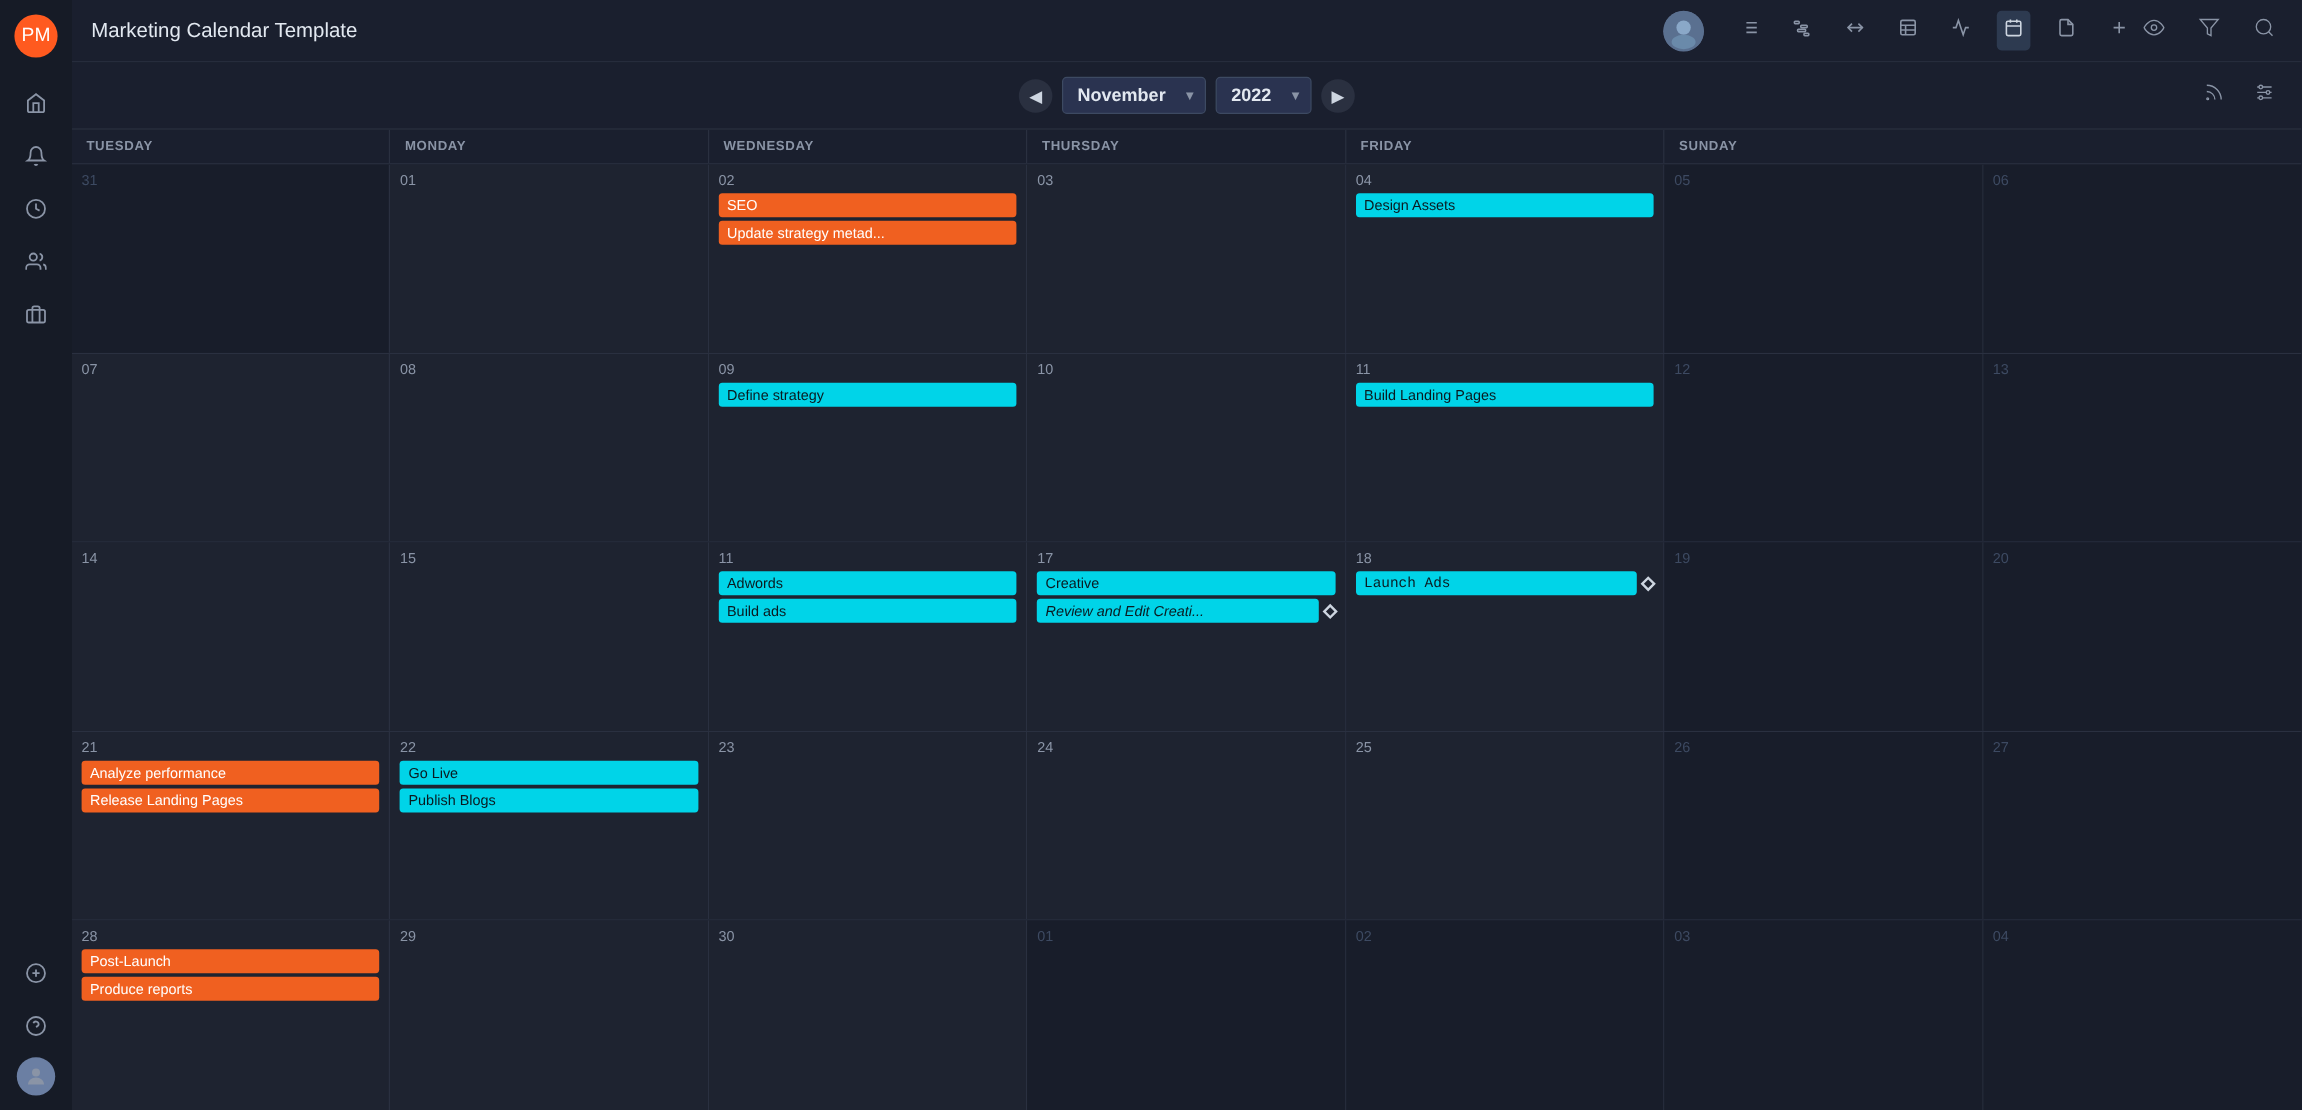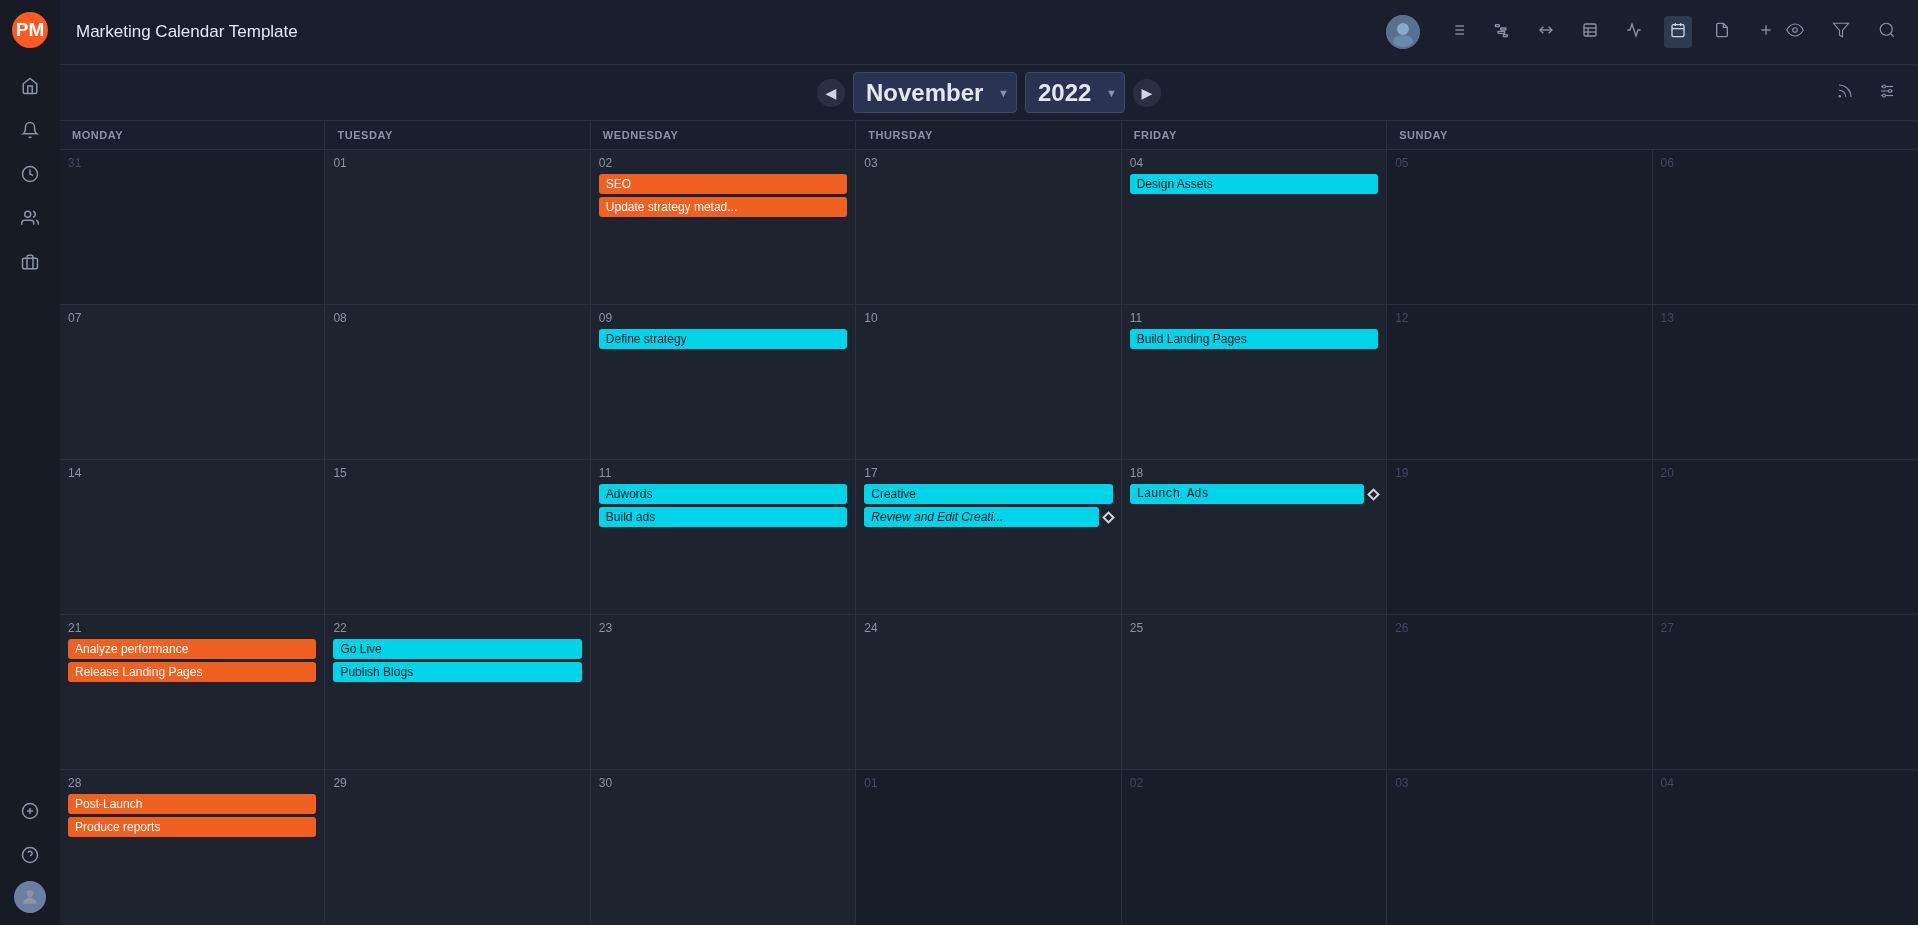"PM" .sidebar-logo { font-size: 19px -> 16px; font-weight: 700 -> 400 }
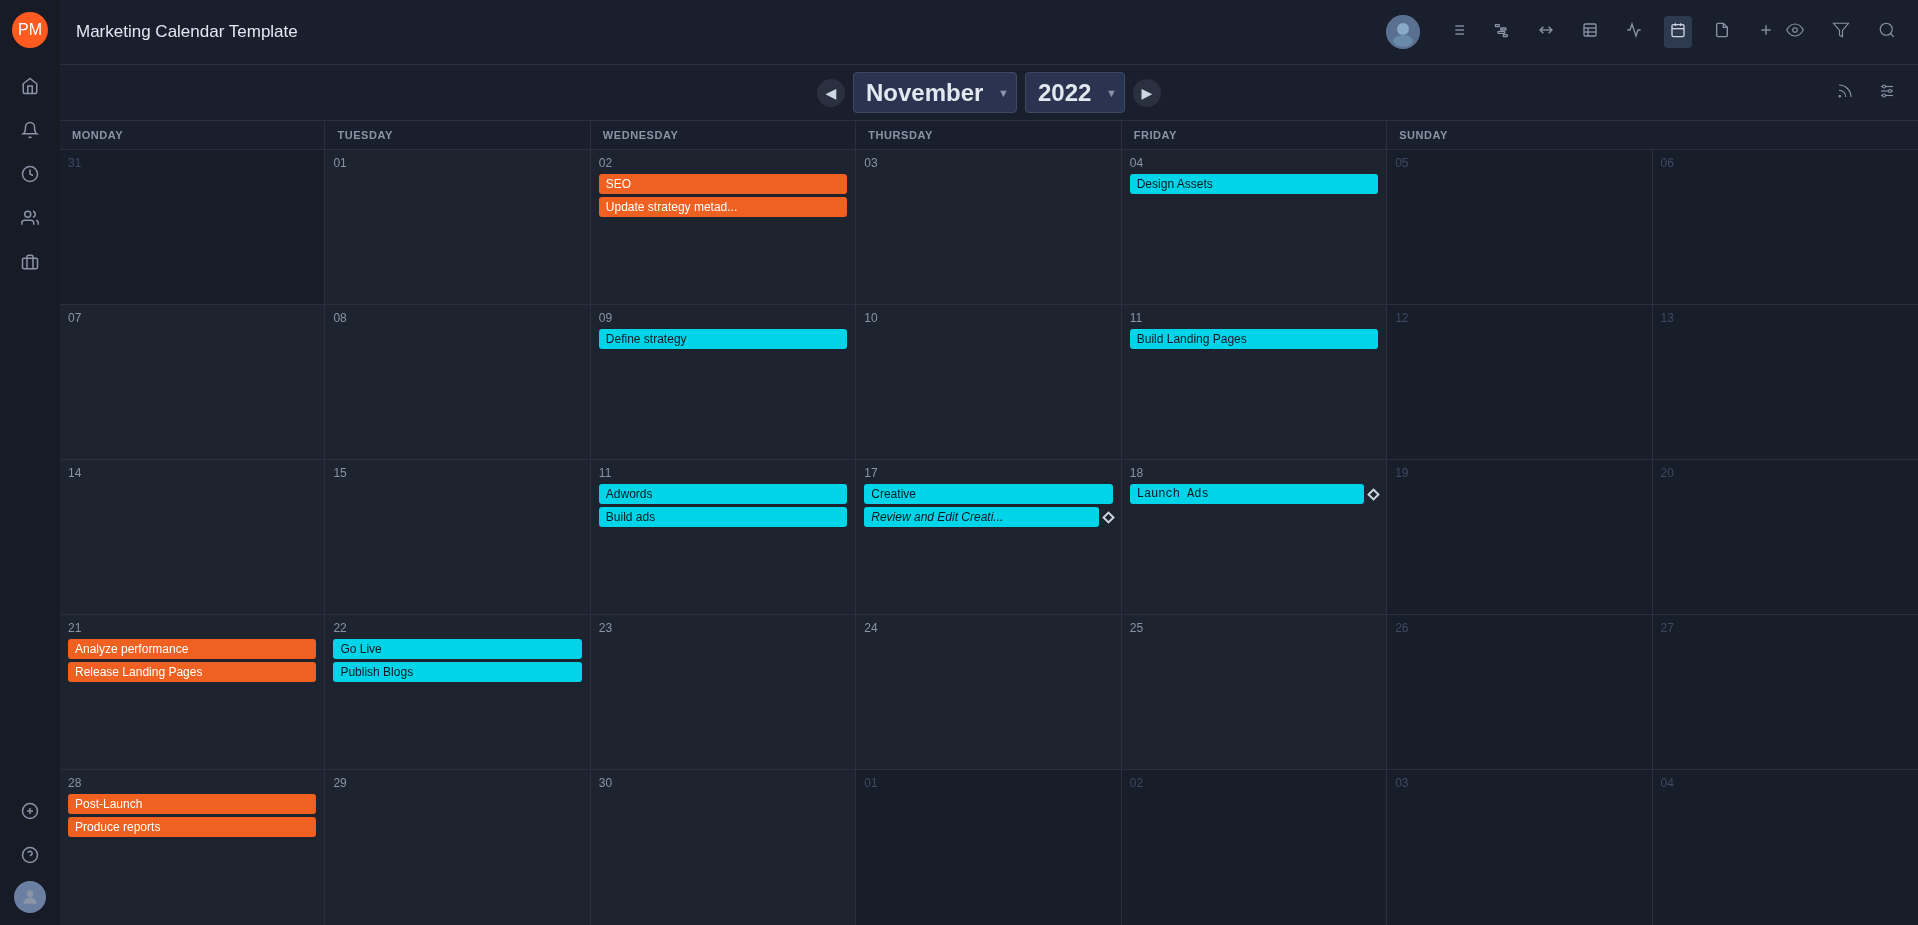"Marketing Calendar Template" .topbar { height: 65px -> 52px }
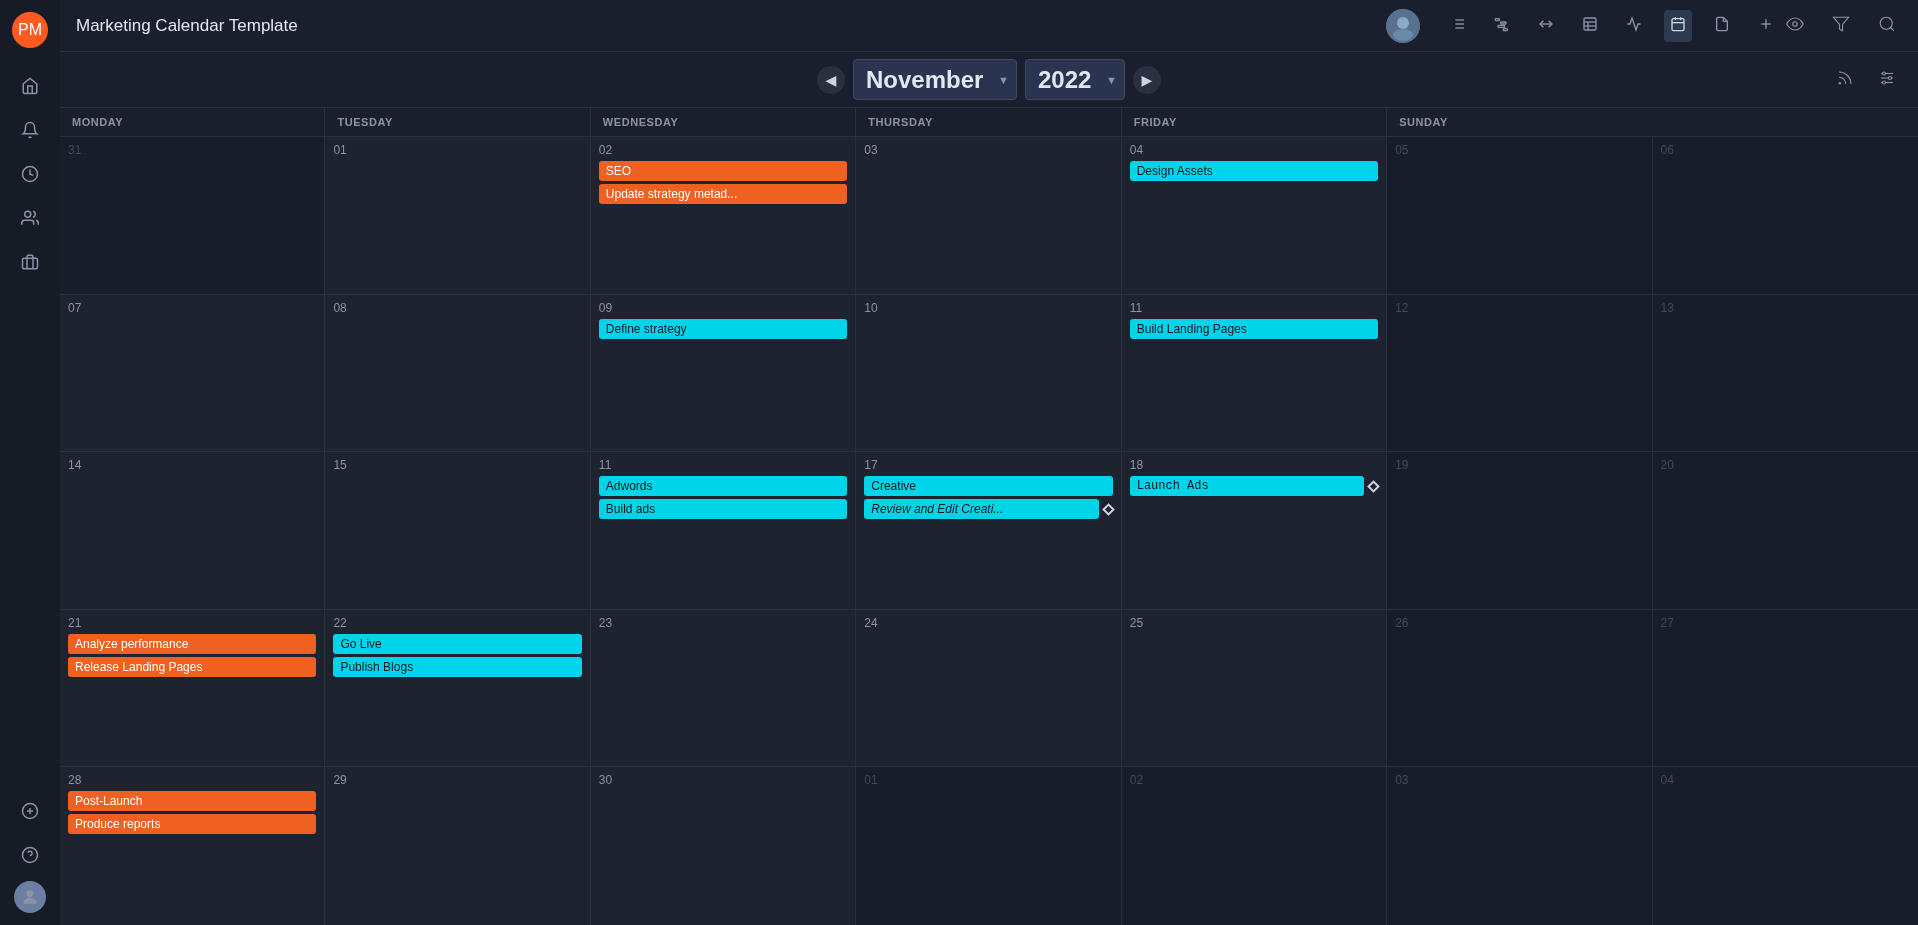"November" .nav-select-wrap select { font-size: 24px -> 15px }
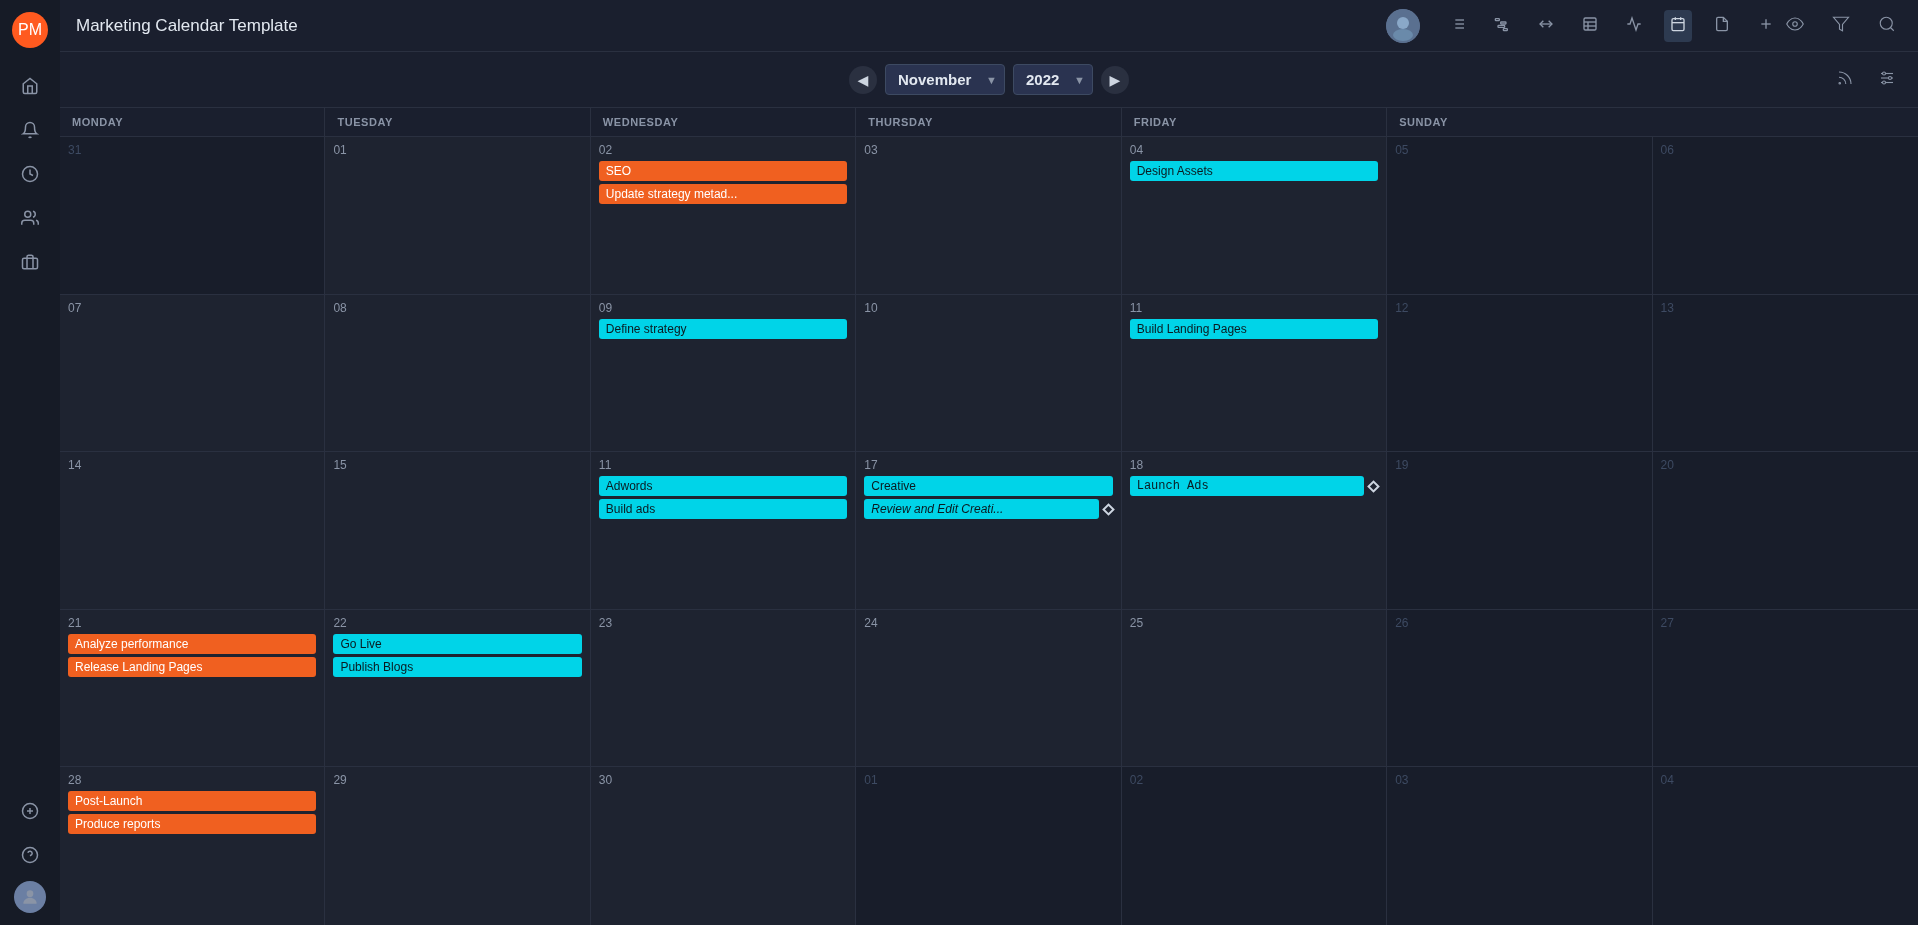"MONDAY" div.day-header { order: before "TUESDAY" -> after "TUESDAY" }
